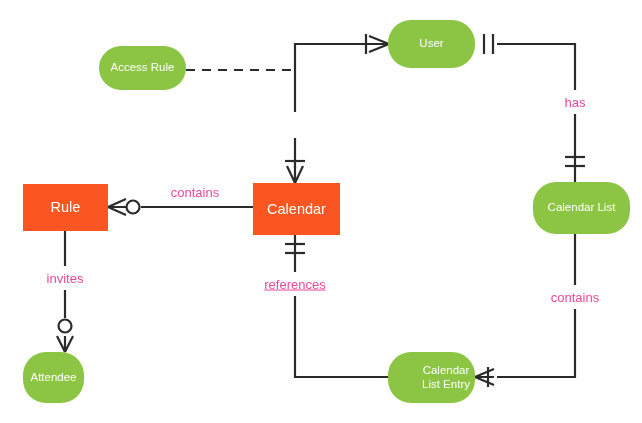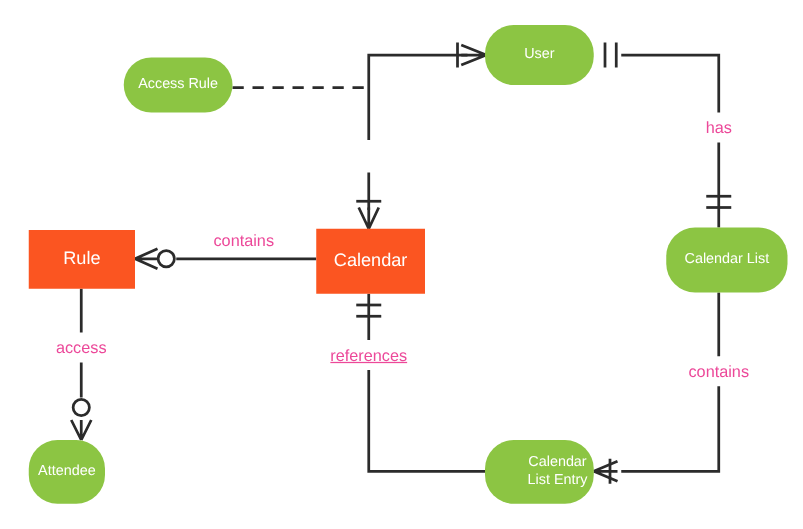"access" div.edge-label { text: access -> invites }
